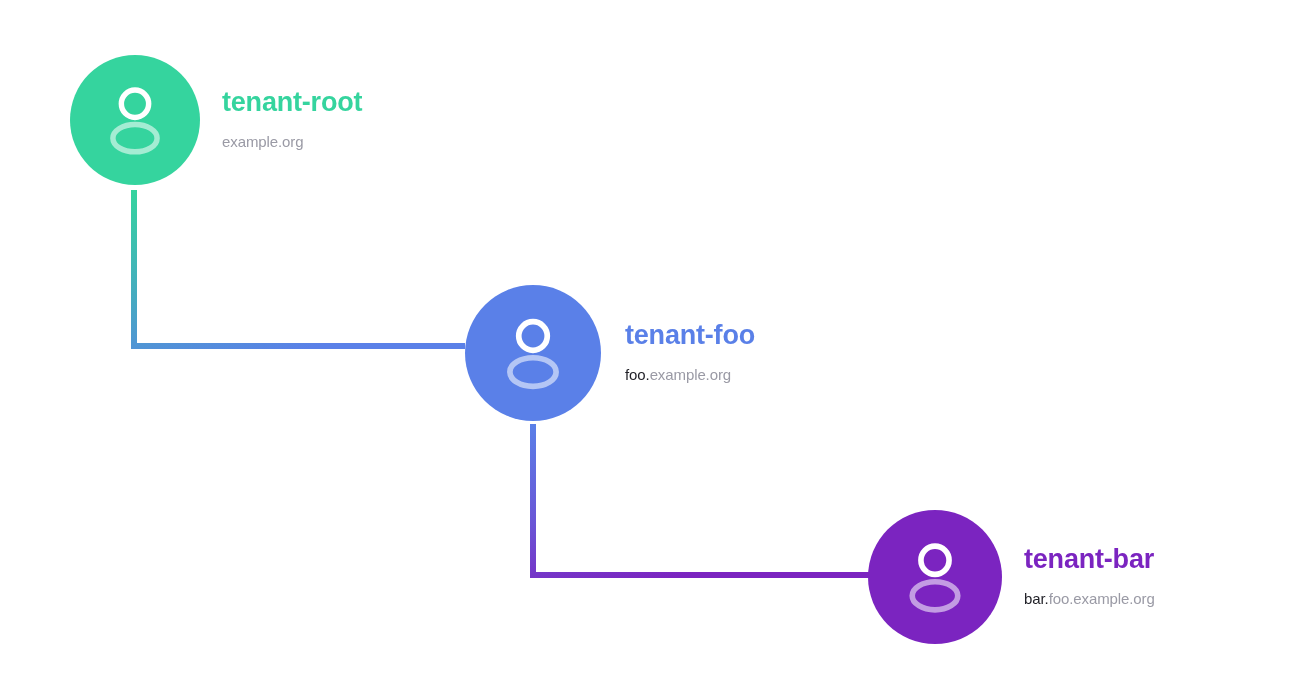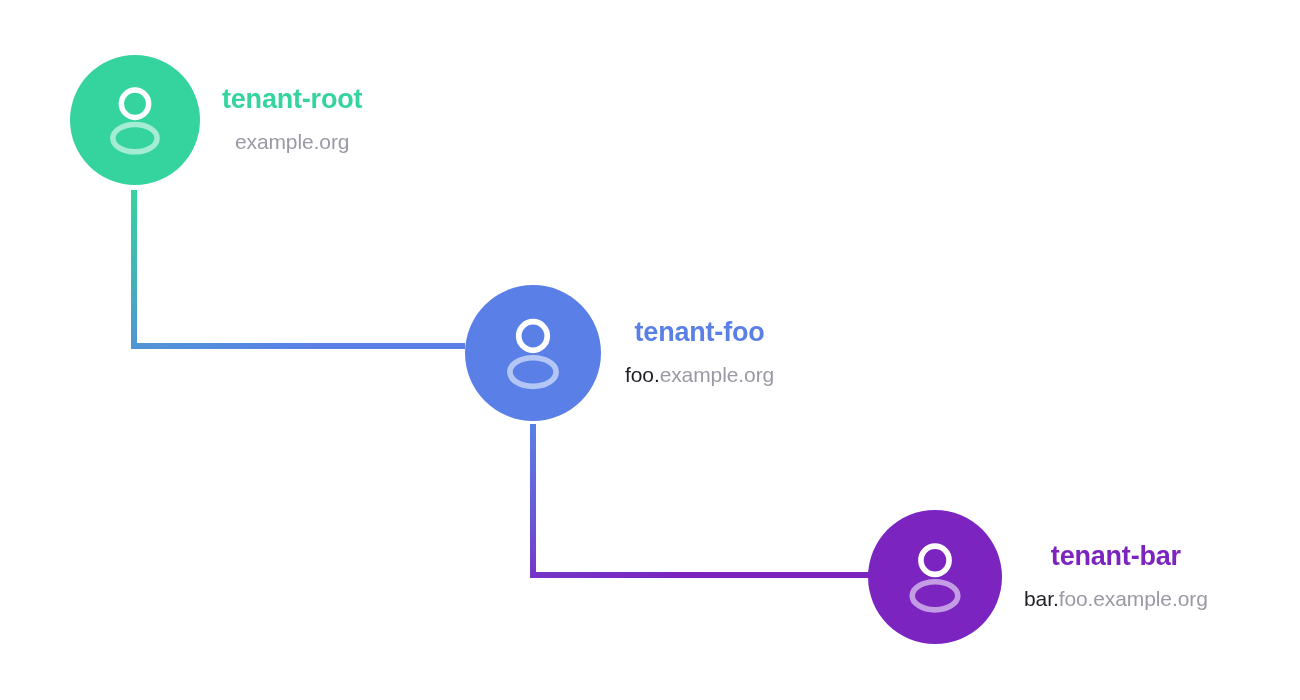"tenant-root" .node-text { align-items: center -> none }
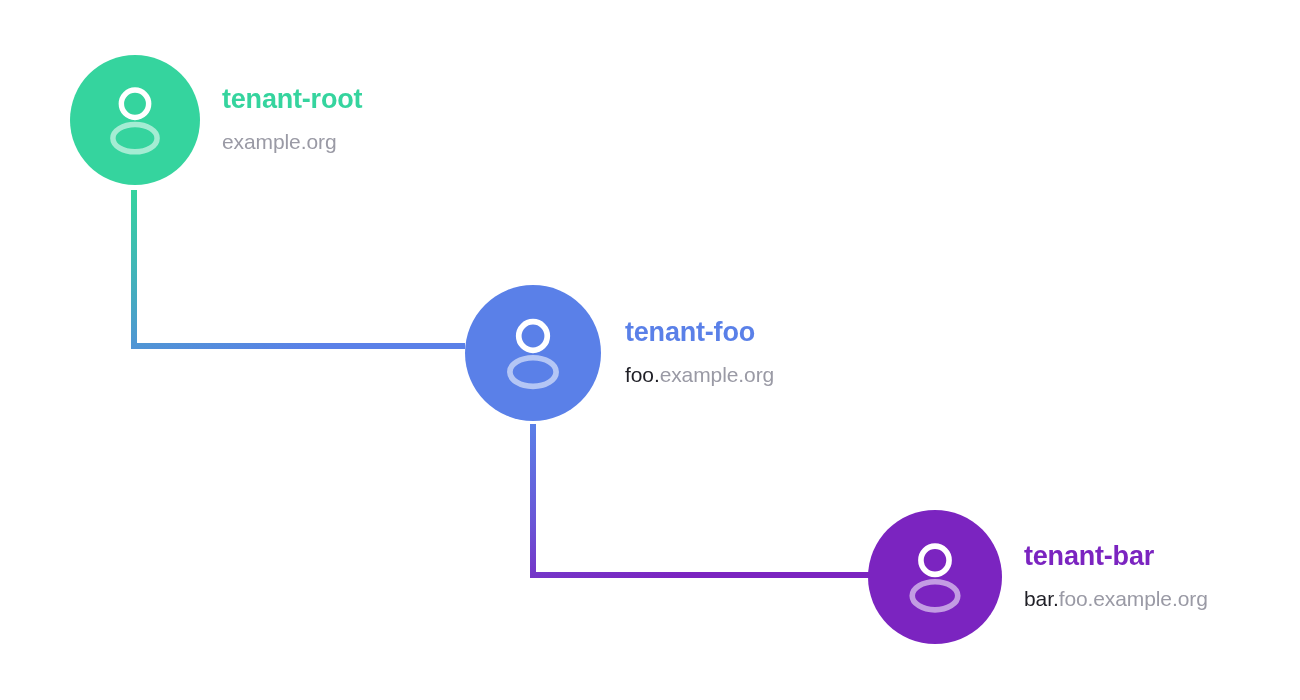"example.org" .node-subtitle { font-size: 21px -> 15px }
